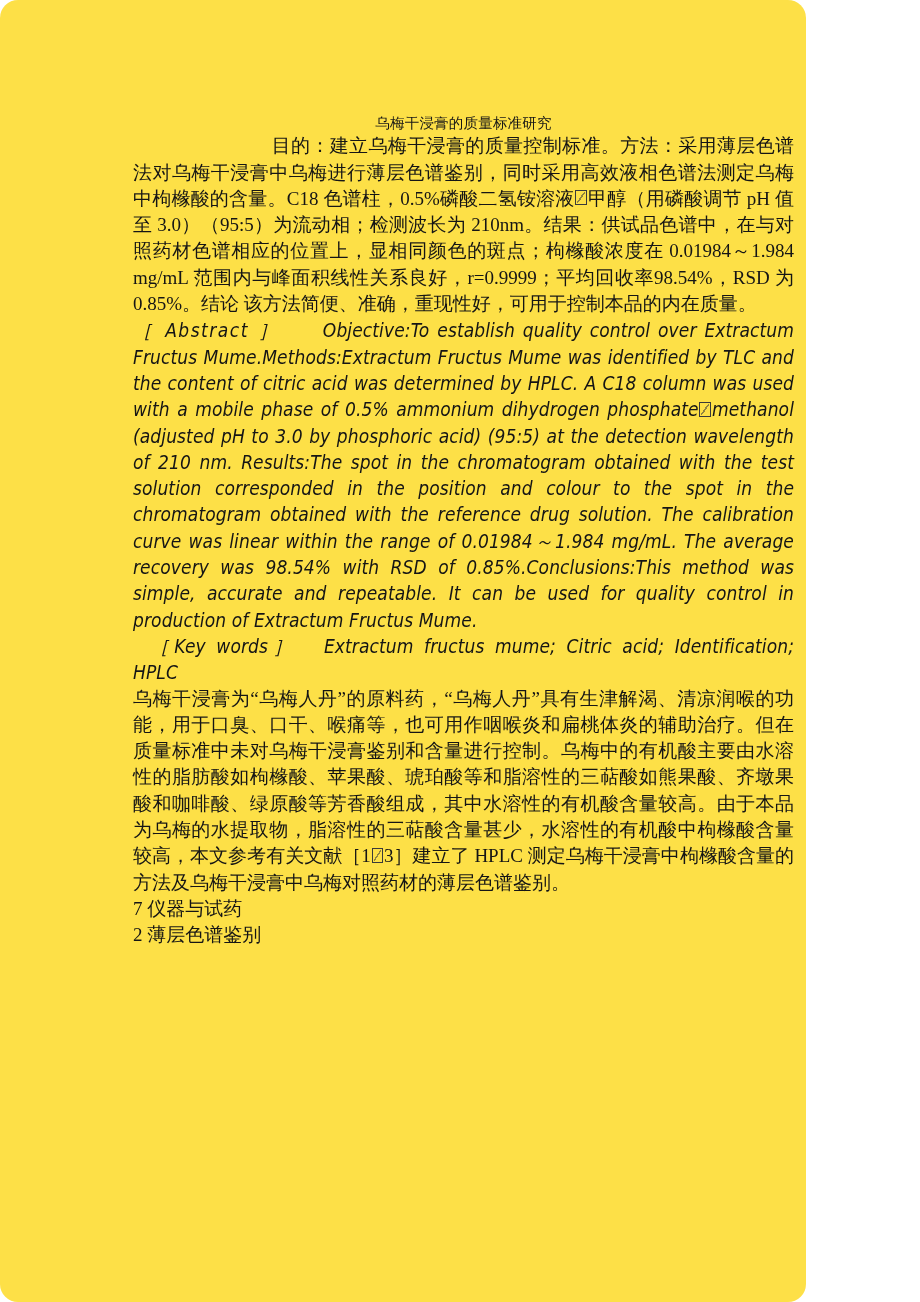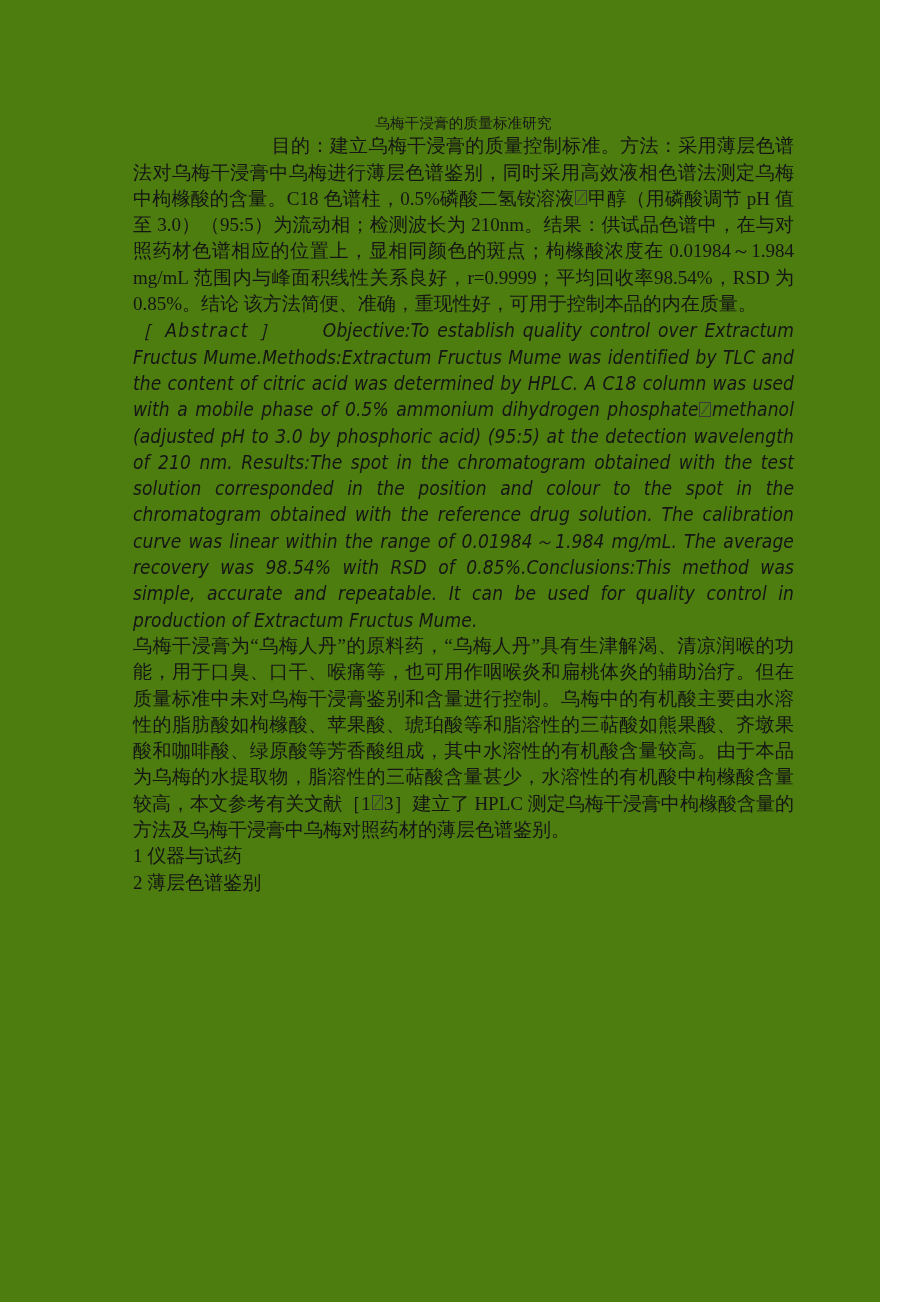"乌梅干浸膏的质量标准研究" .page { background: #4d7c0f -> #fde047; border-radius: none -> 18px; width: 880px -> 806px }
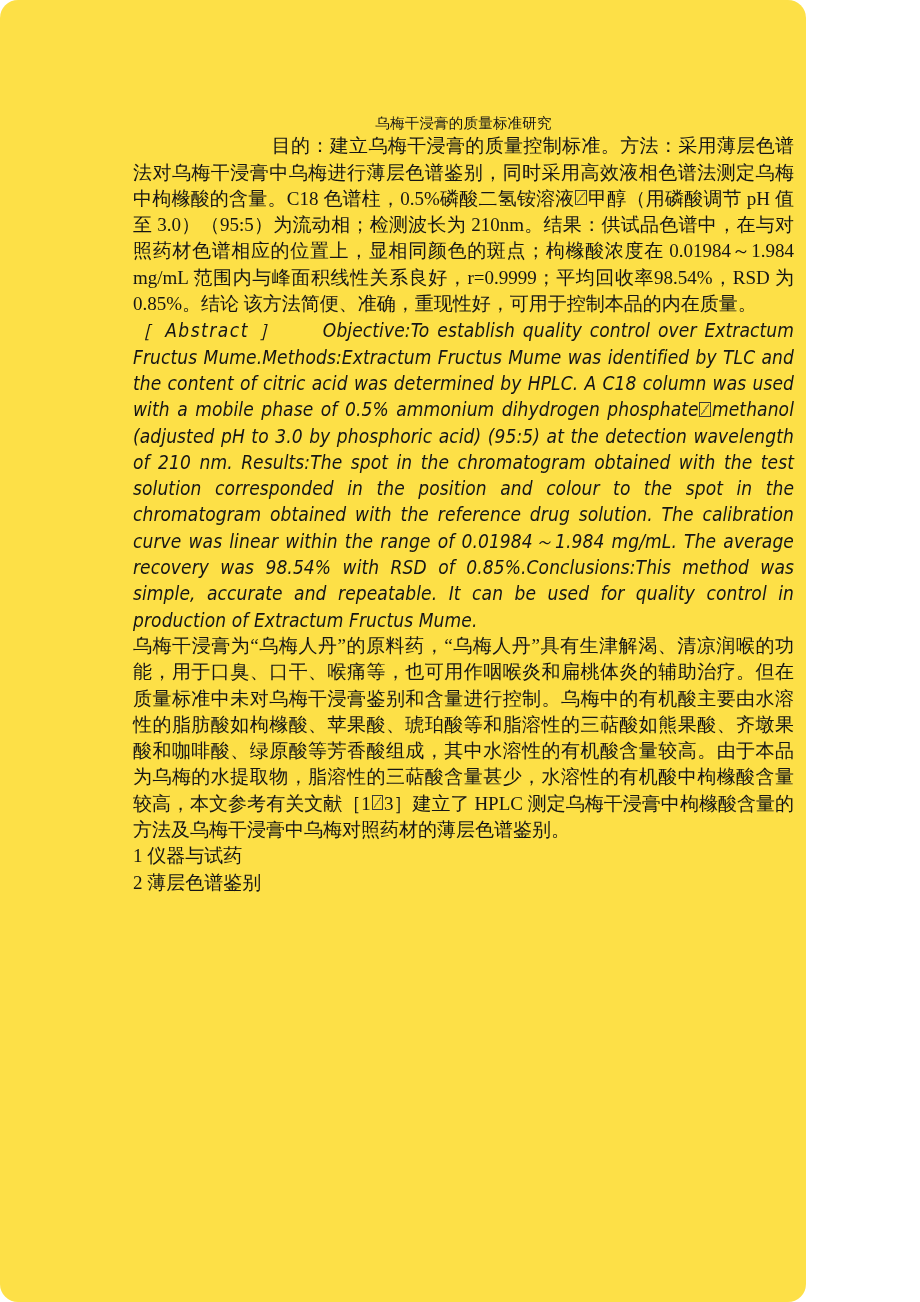"［Key words］ Extractum fructus mume;" p.para { html: none -> <p><span>［Key words］</span><span>Extractum fructus mume; Citric acid; Identification; HPLC</span></p> }
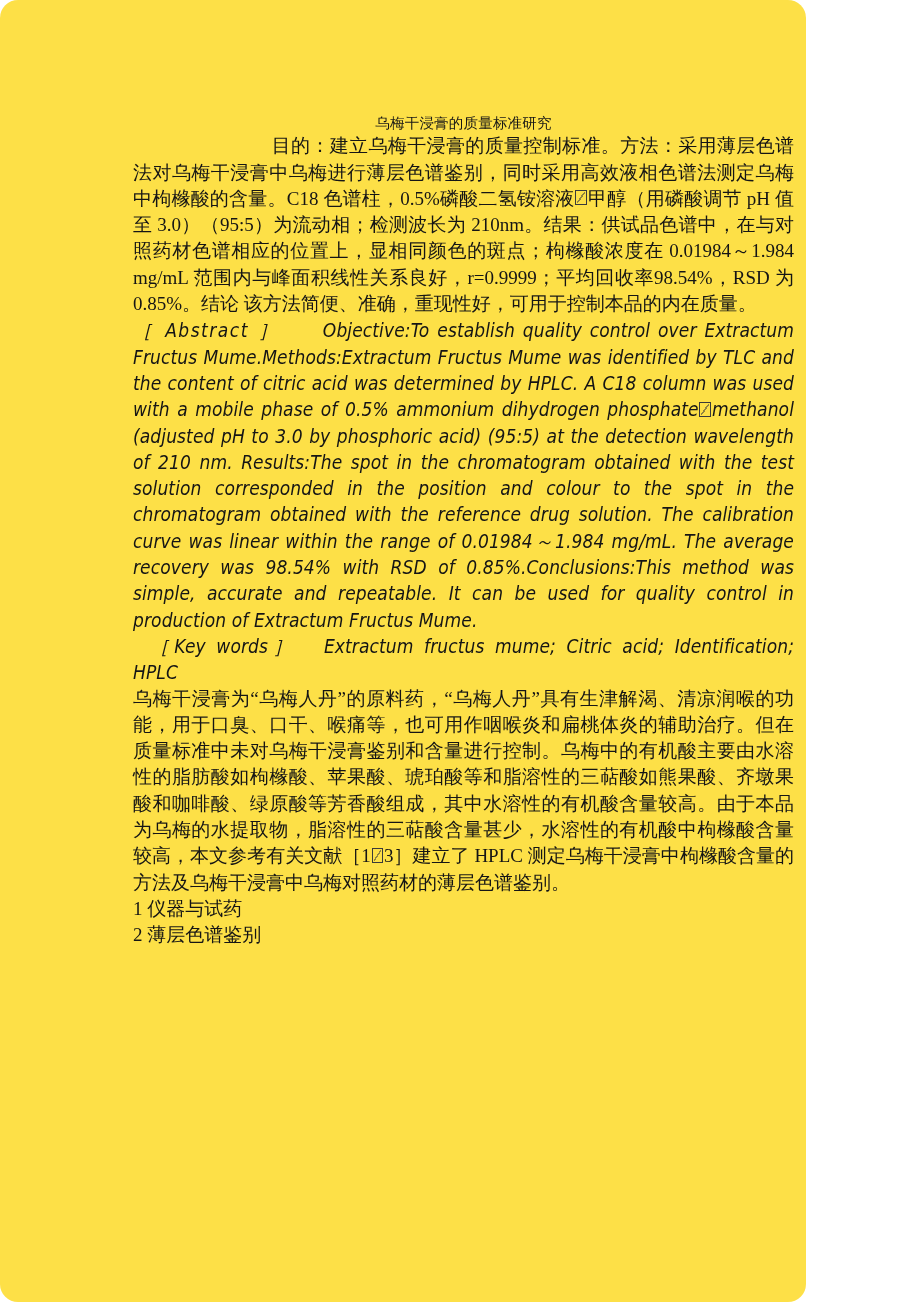"1 仪器与试药" p.para { text: 1 -> 7 }
